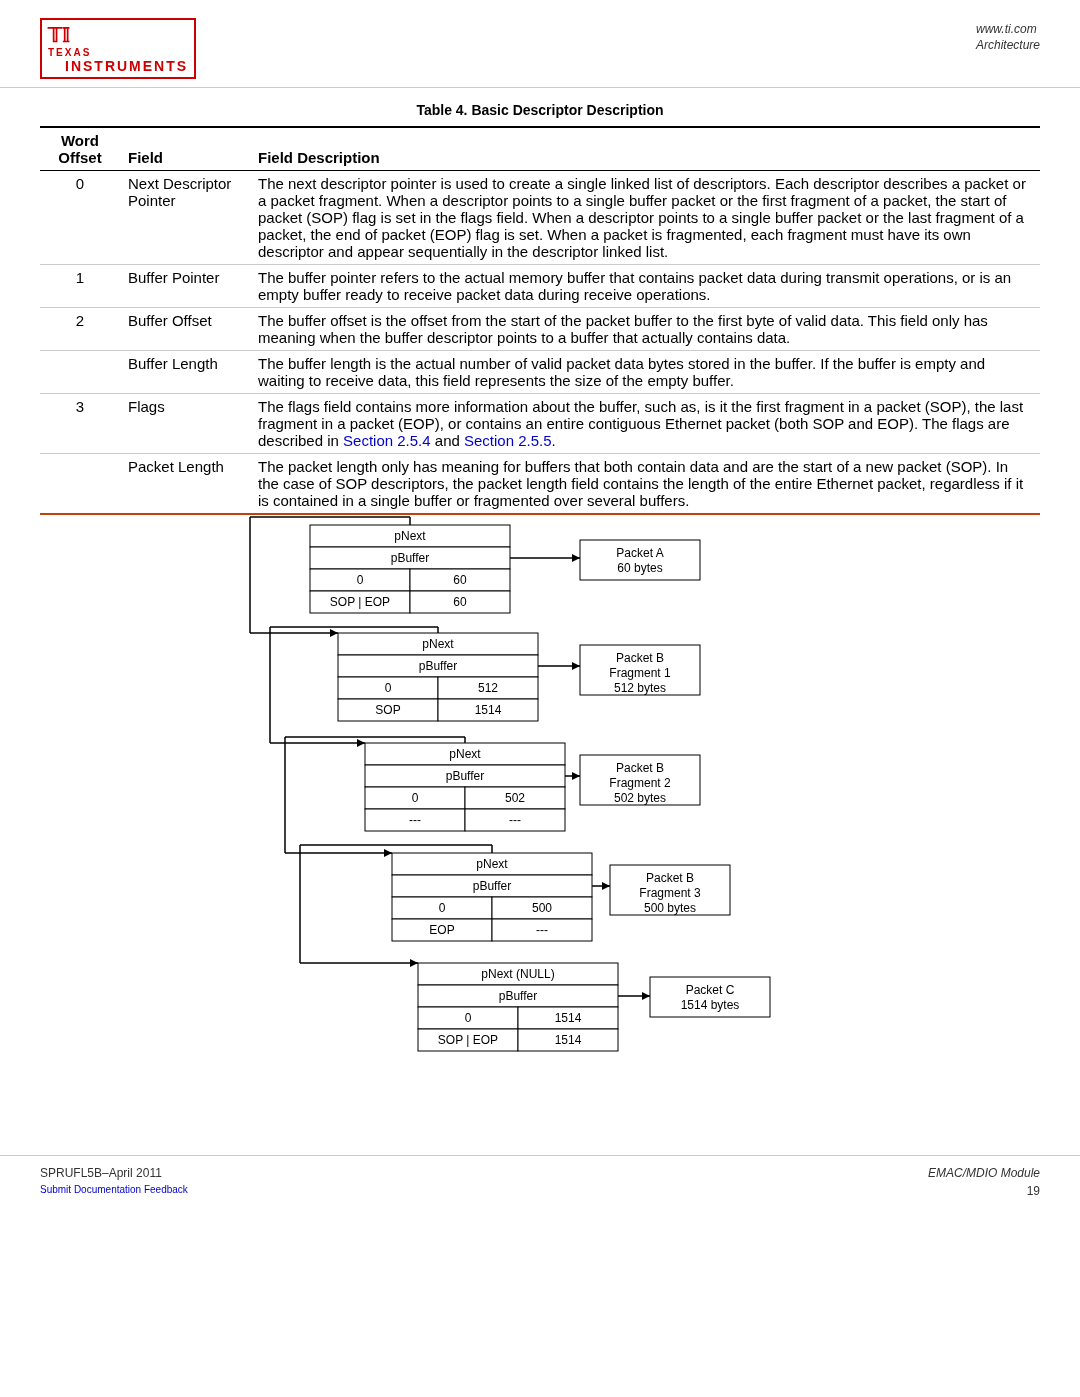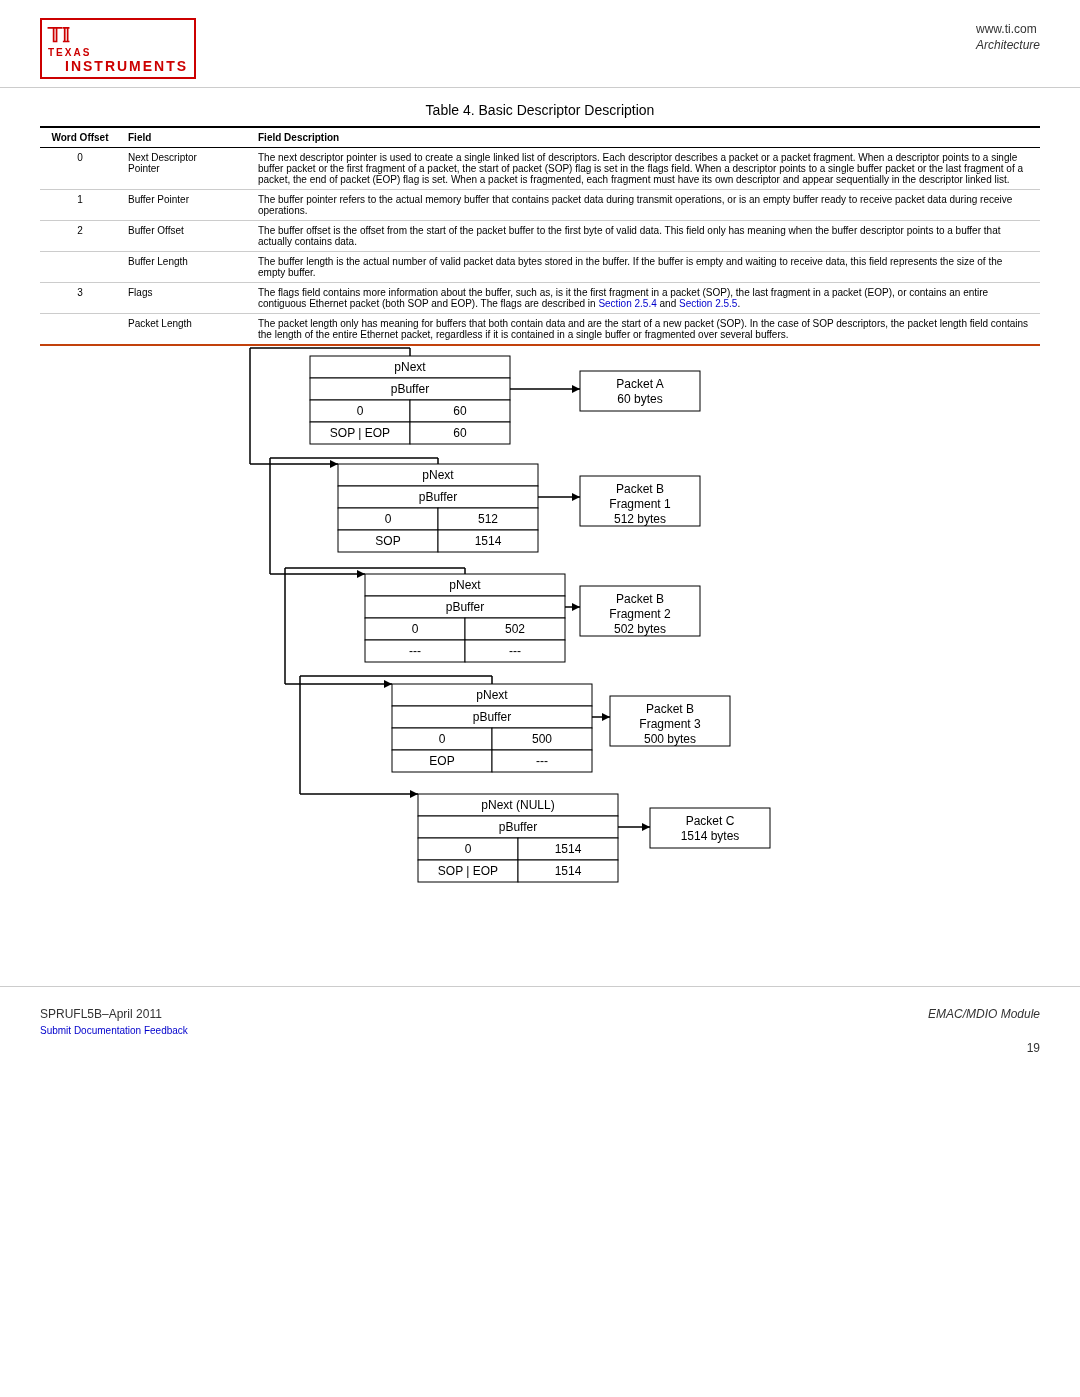"www.ti.com" div { font-style: none -> italic }
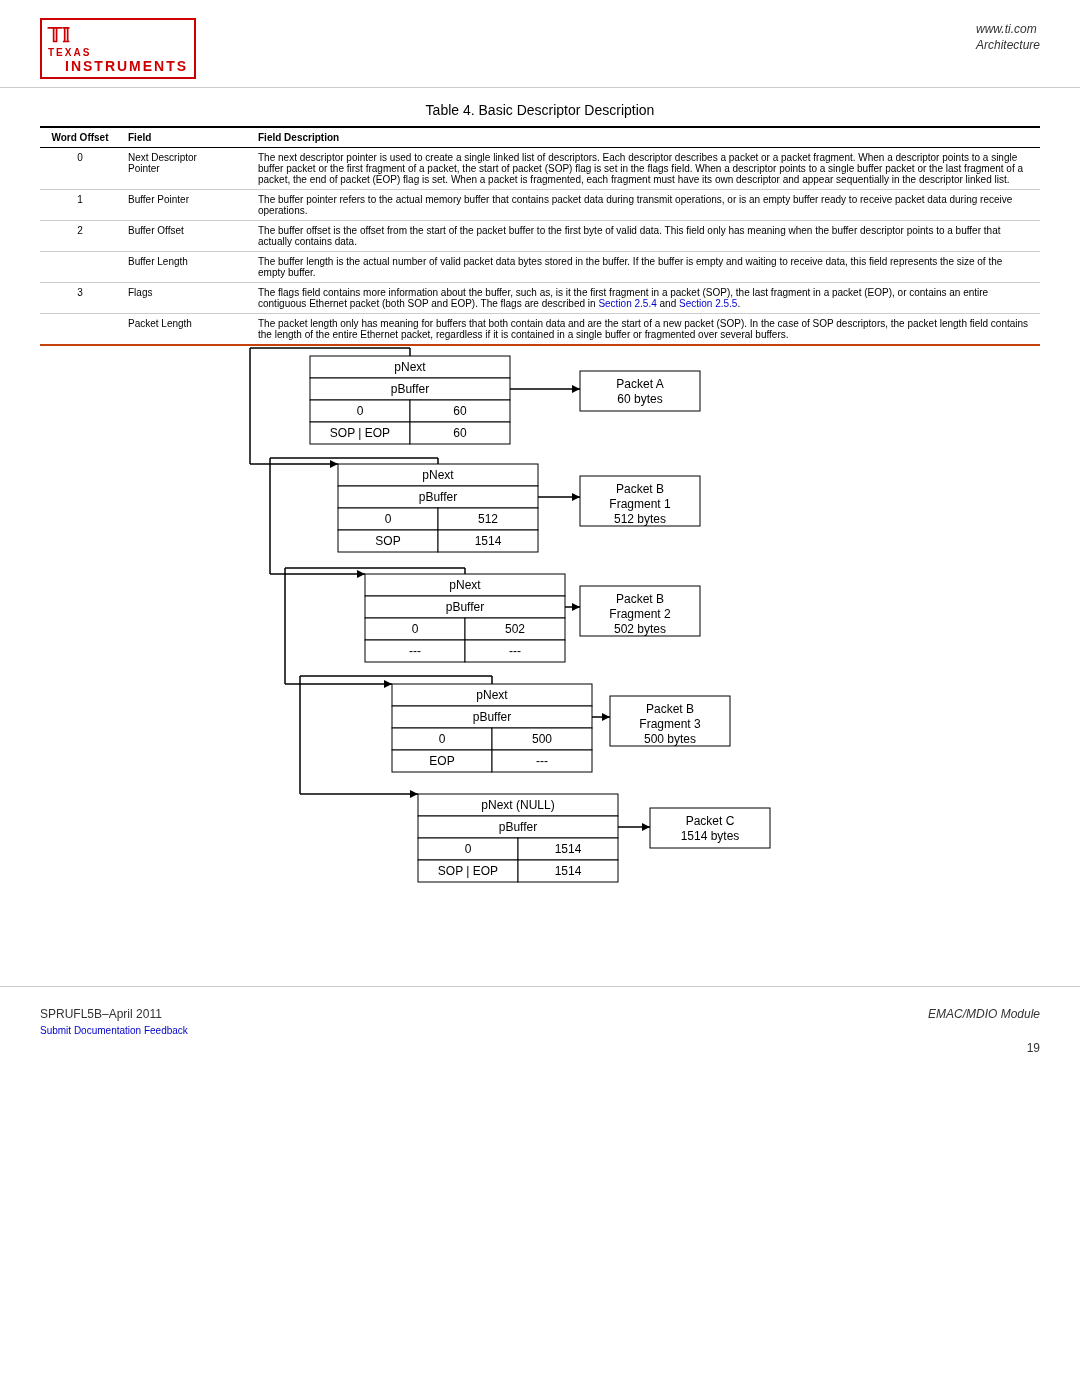"Table 4. Basic Descriptor Description" .table-title { font-weight: normal -> bold }
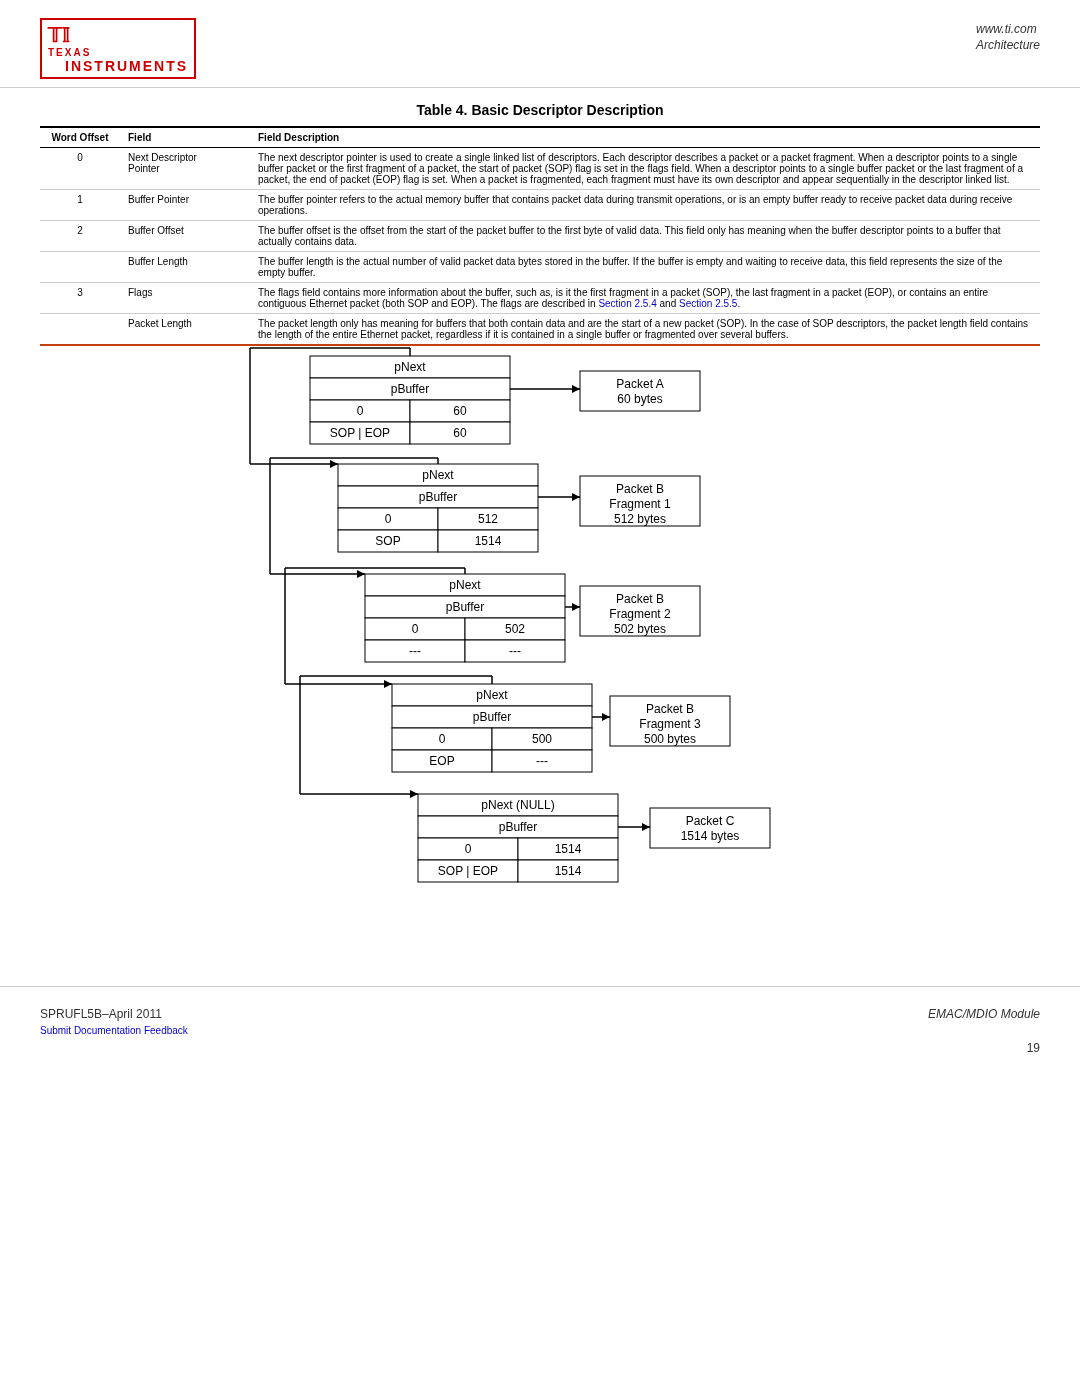"Word Offset" .desc-table { font-size: 10px -> 15px }
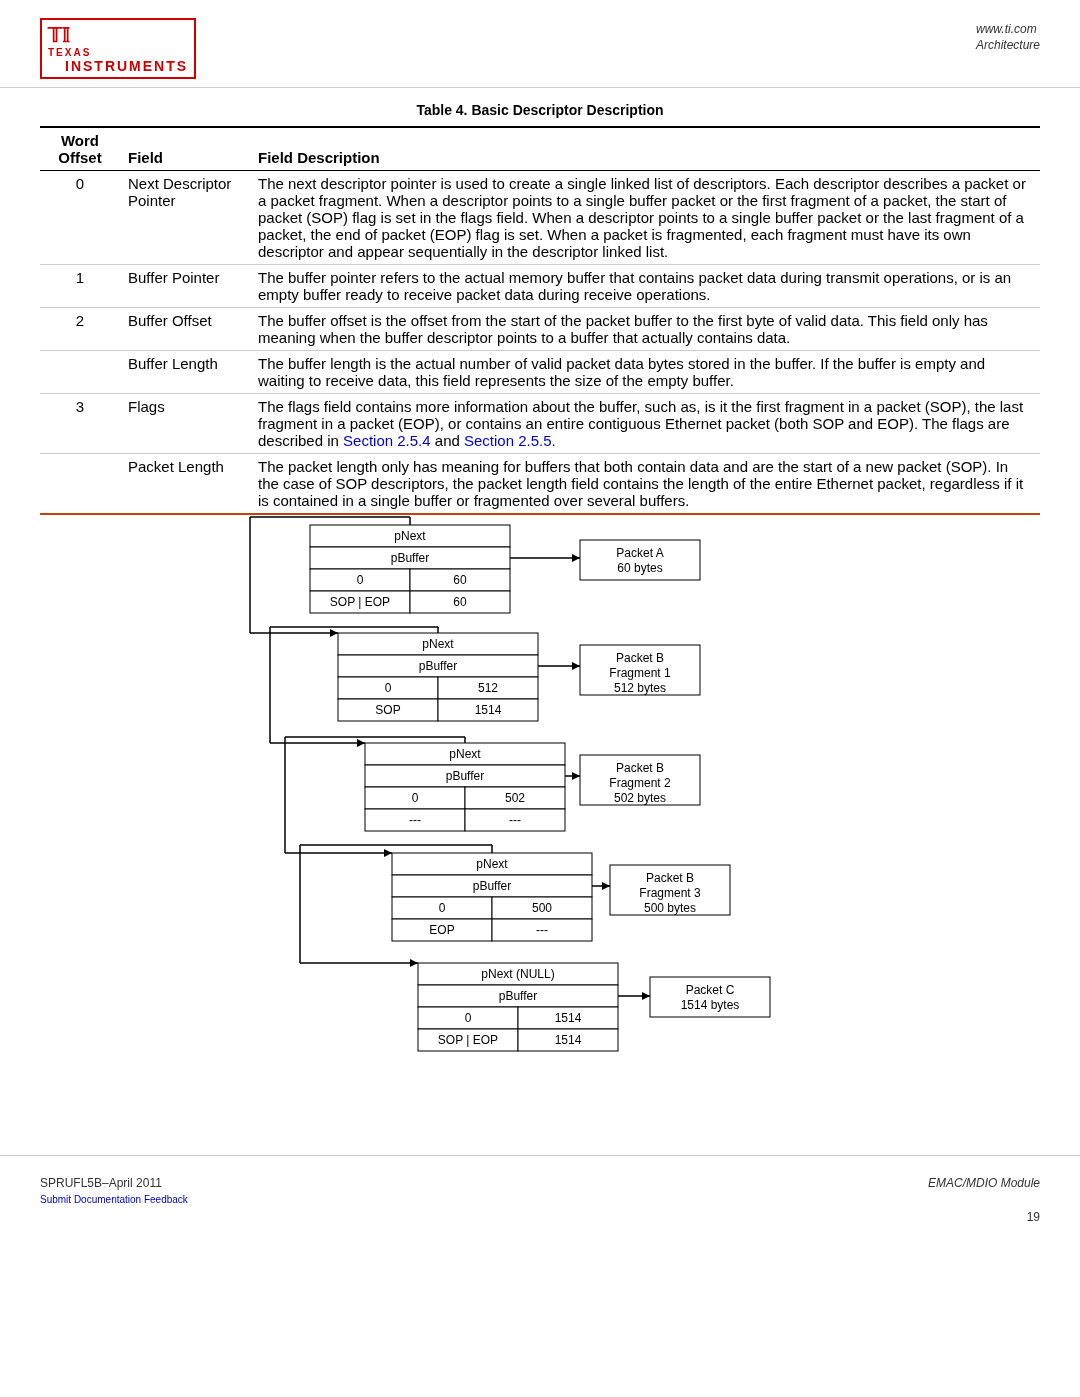"SPRUFL5B–April 2011" .page-footer { padding: 20px 40px -> 10px 40px }
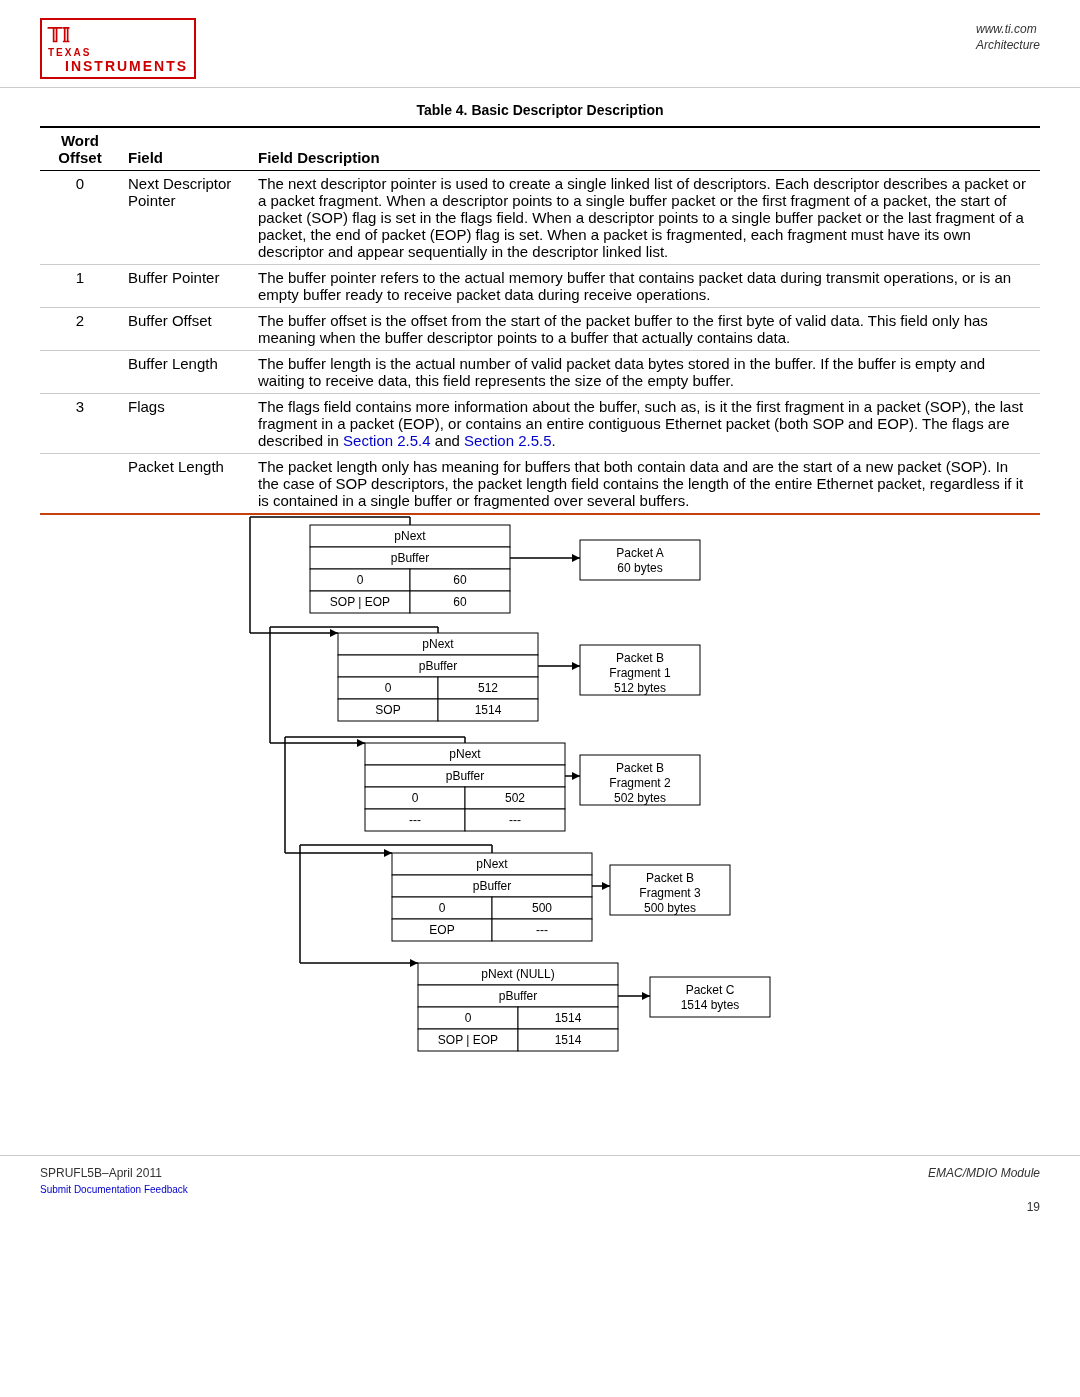"EMAC/MDIO Module" div { gap: 20px -> 4px }
